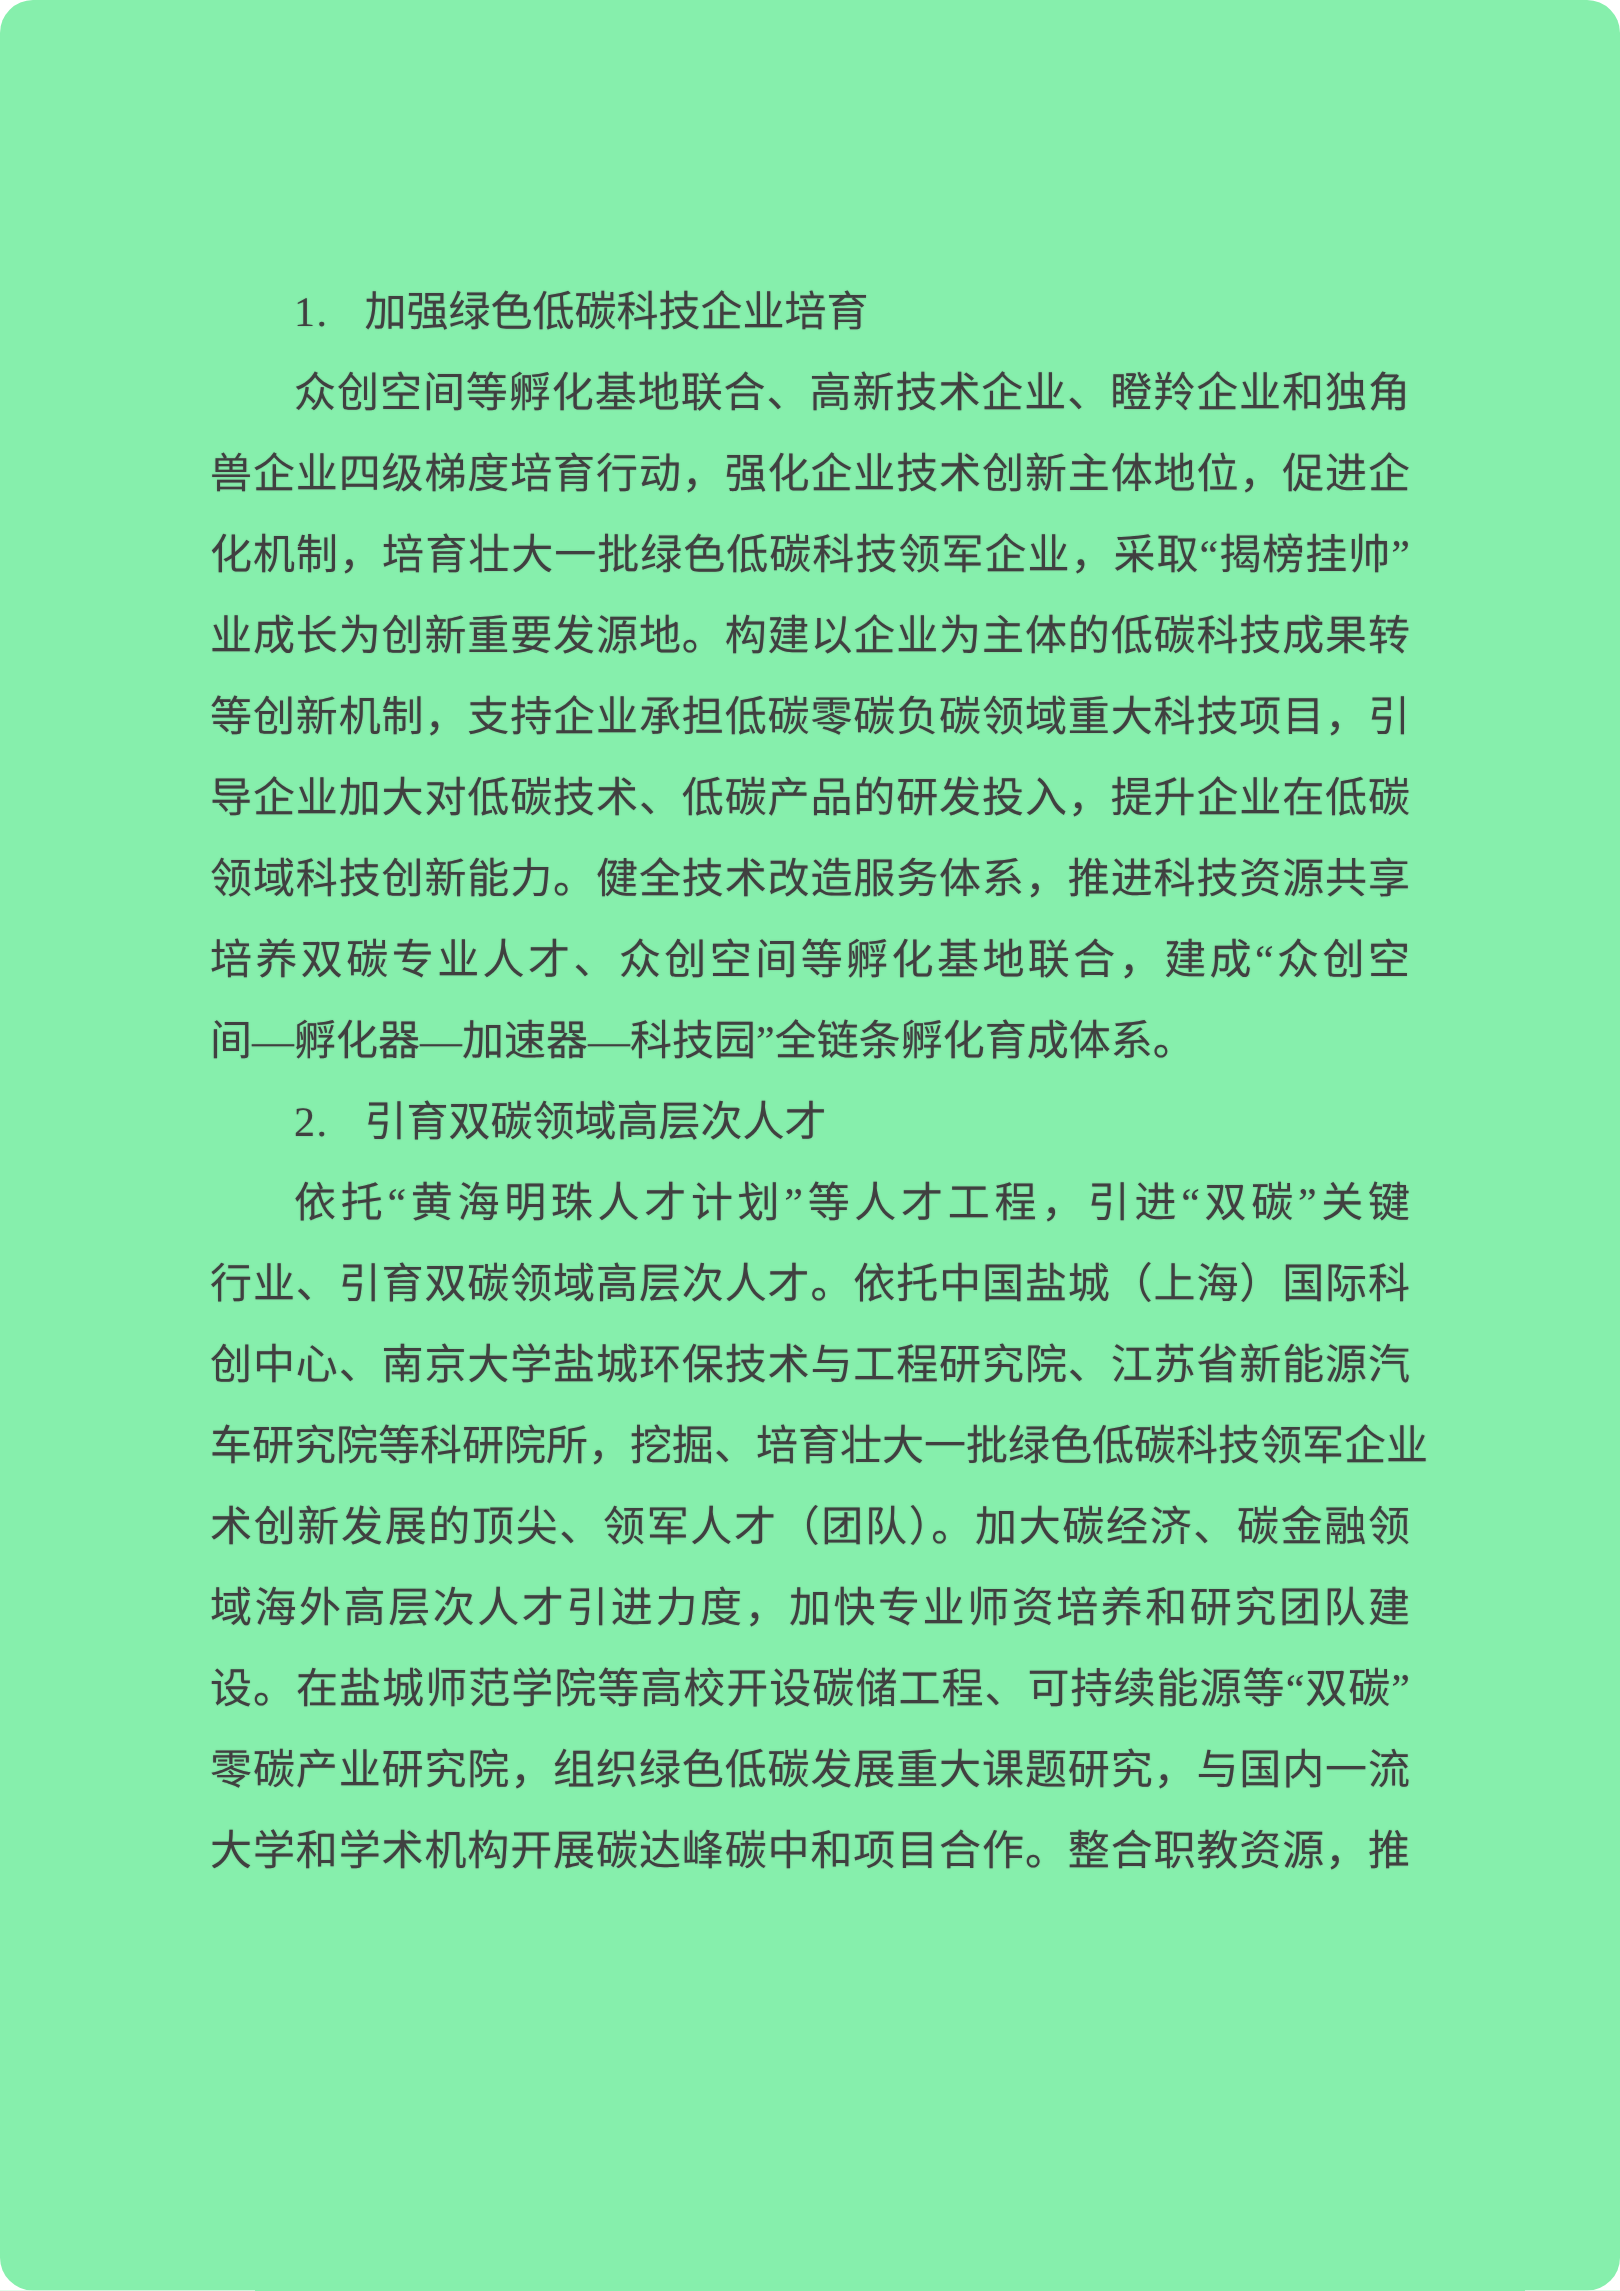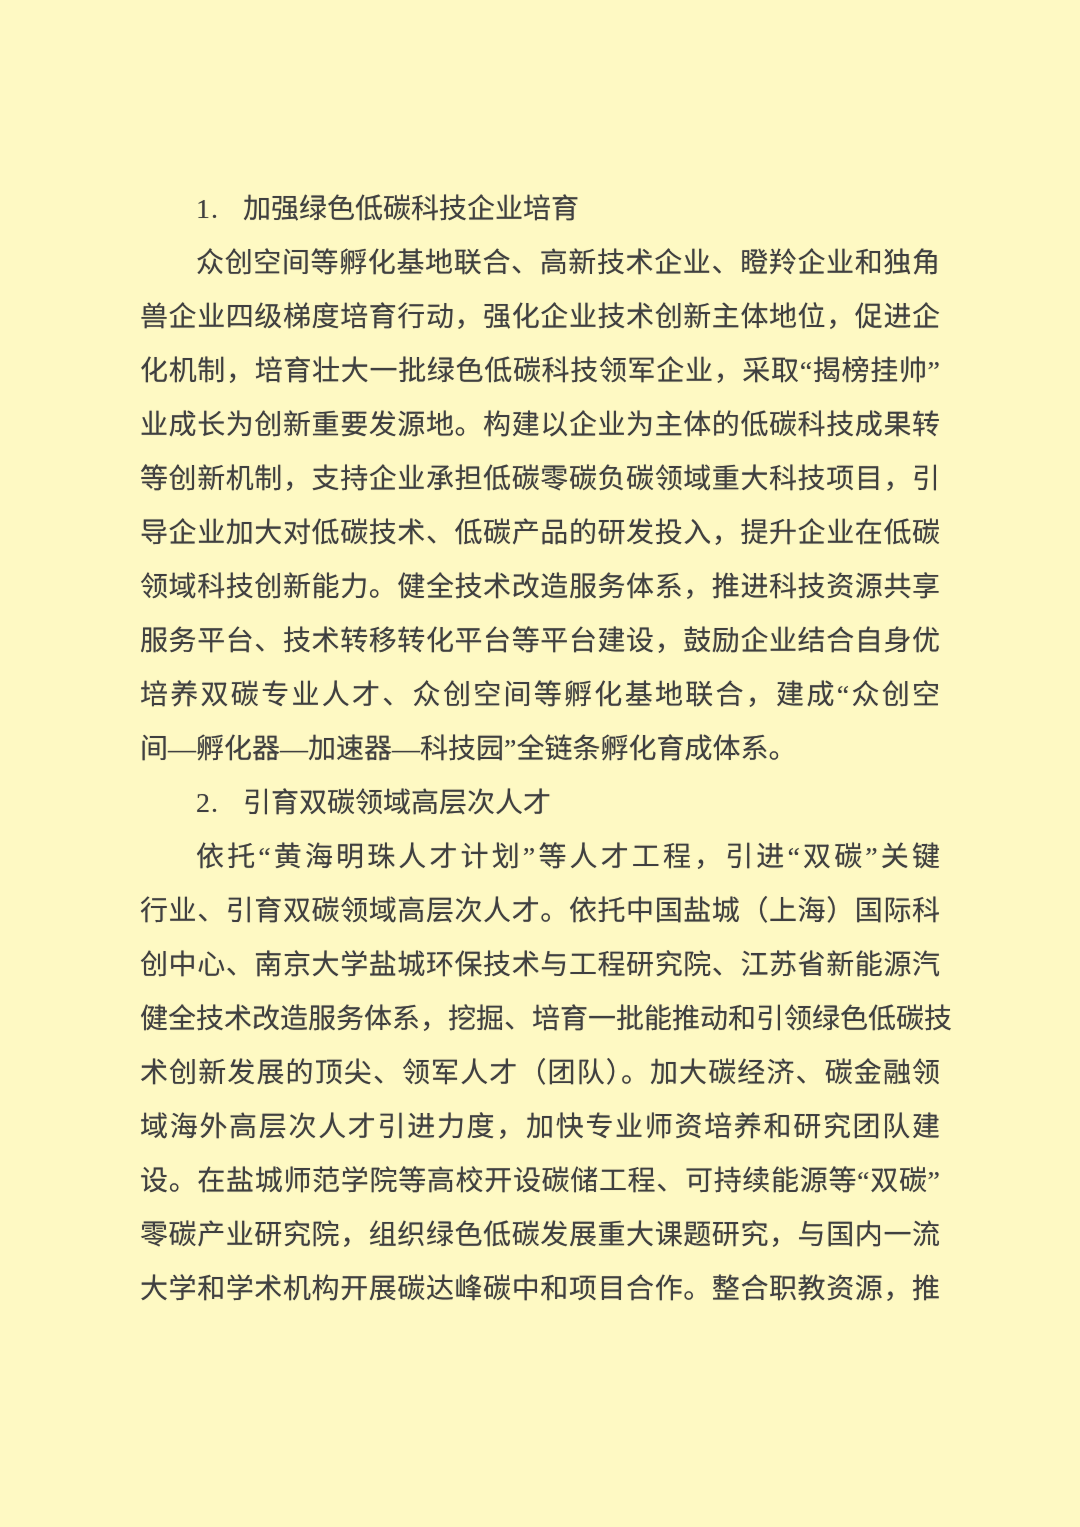"1. 加强绿色低碳科技企业培育" div.page { background: #fef9c3 -> #86efac; border-radius: none -> 22px }
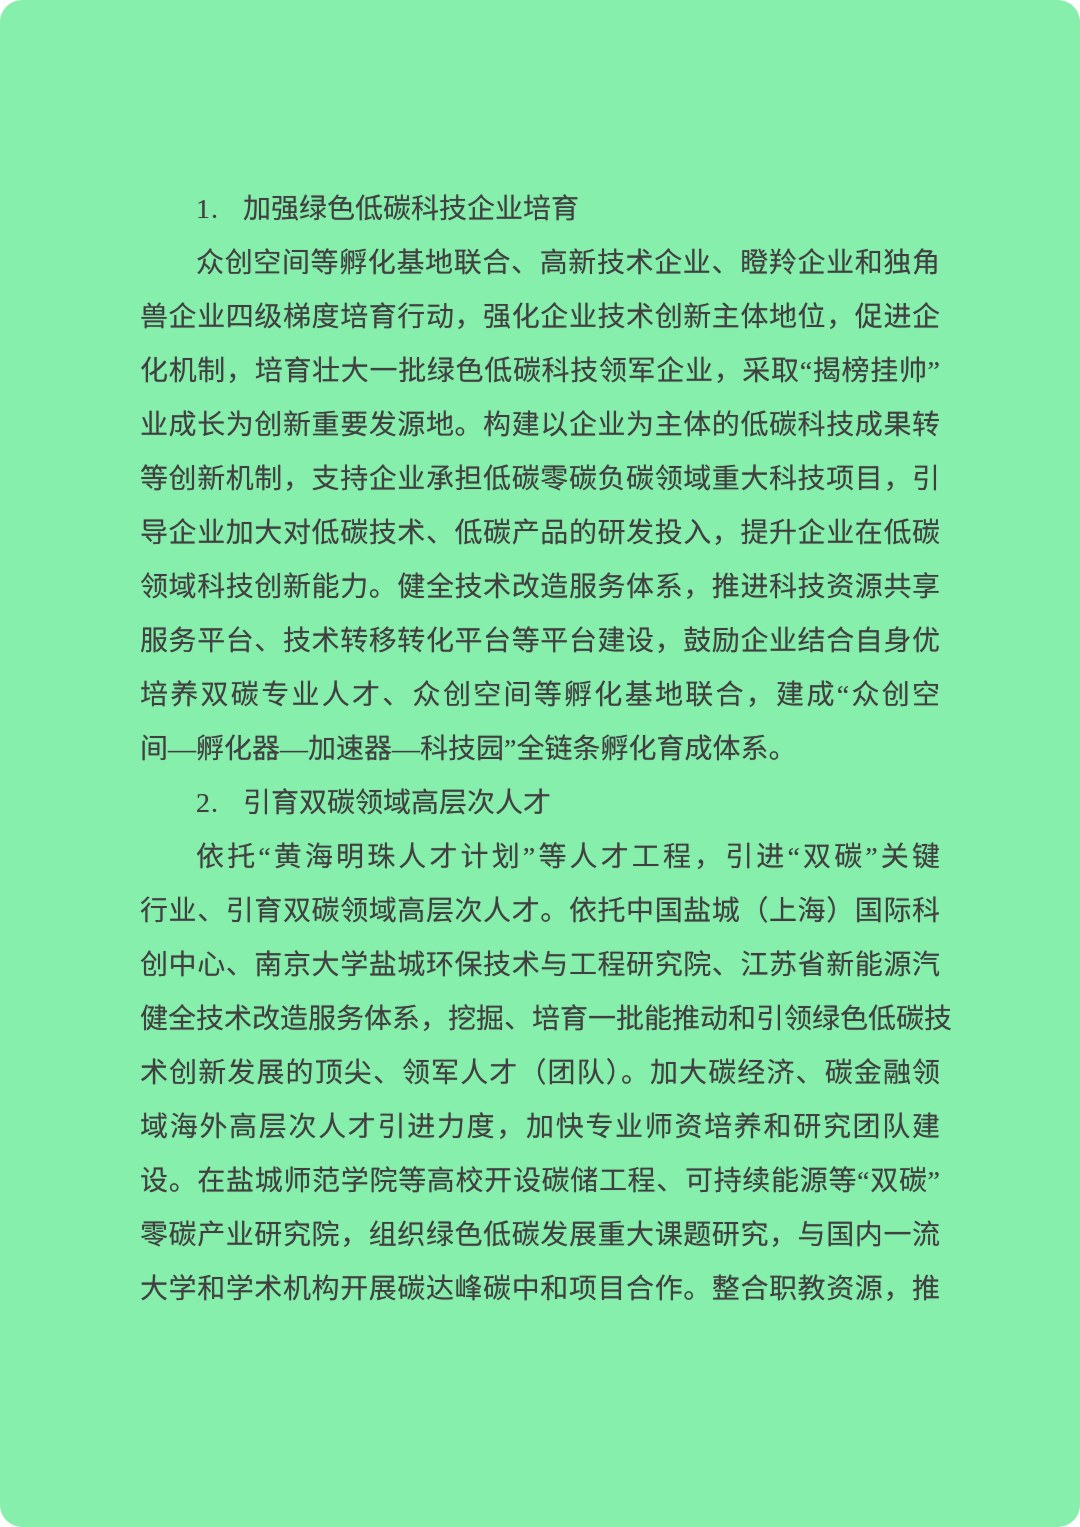"服务平台、技术转移转化平台等平台建设，鼓励企业结合自身优" div.line { html: <div>服务平台、技术转移转化平台等平台建设，鼓励企业结合自身优</div> -> none }
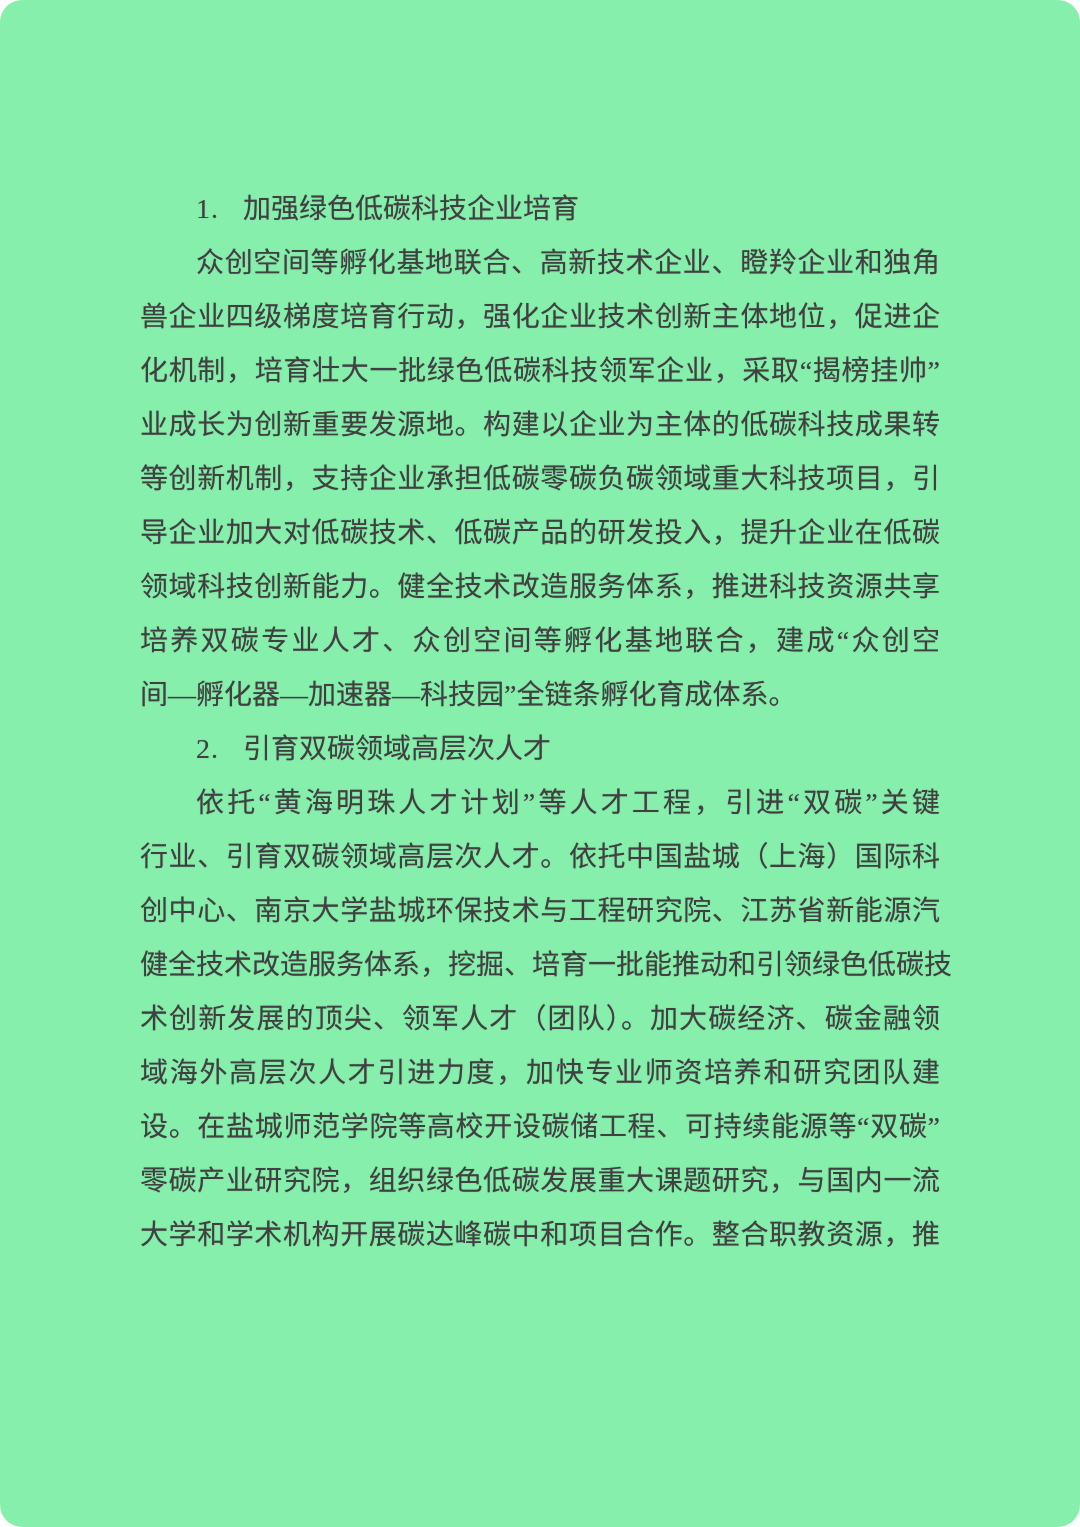"健全技术改造服务体系，挖掘、培育一批能推动和引领绿色低碳技" div.line { text: 健全技术改造服务体系，挖掘、培育一批能推动和引领绿色低碳技 -> 车研究院等科研院所，挖掘、培育壮大一批绿色低碳科技领军企业 }
